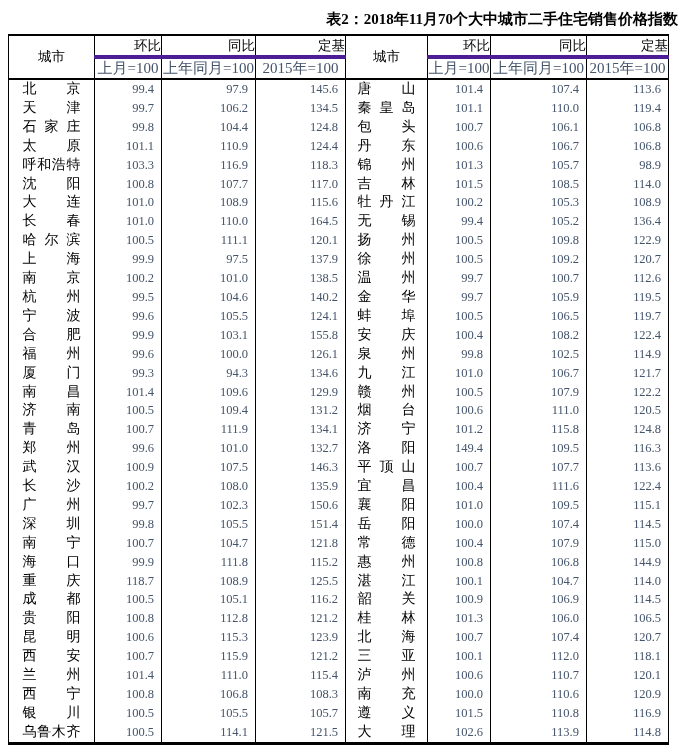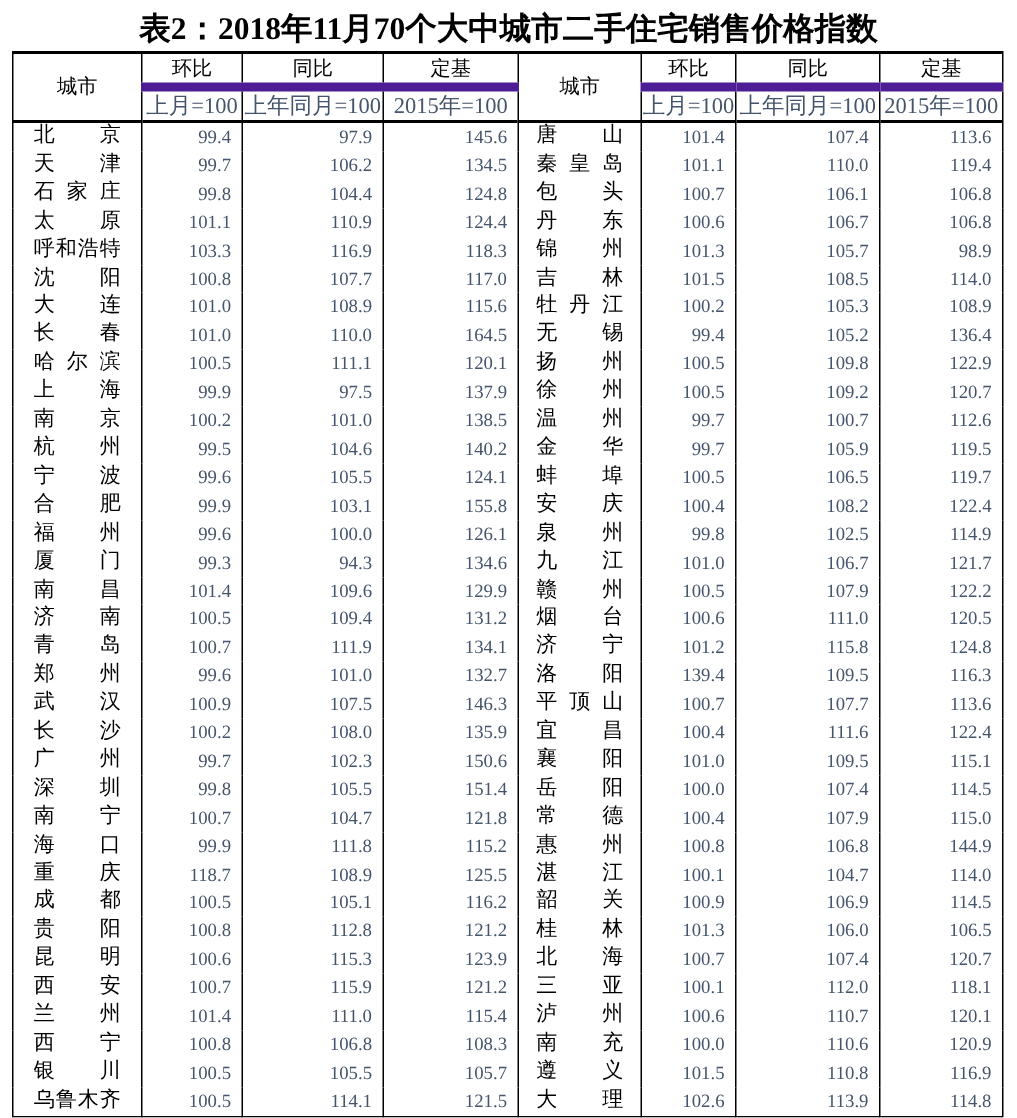"表2：2018年11月70个大中城市二手住宅销售价格指数" .title { font-size: 21px -> 15px; text-align: center -> right }
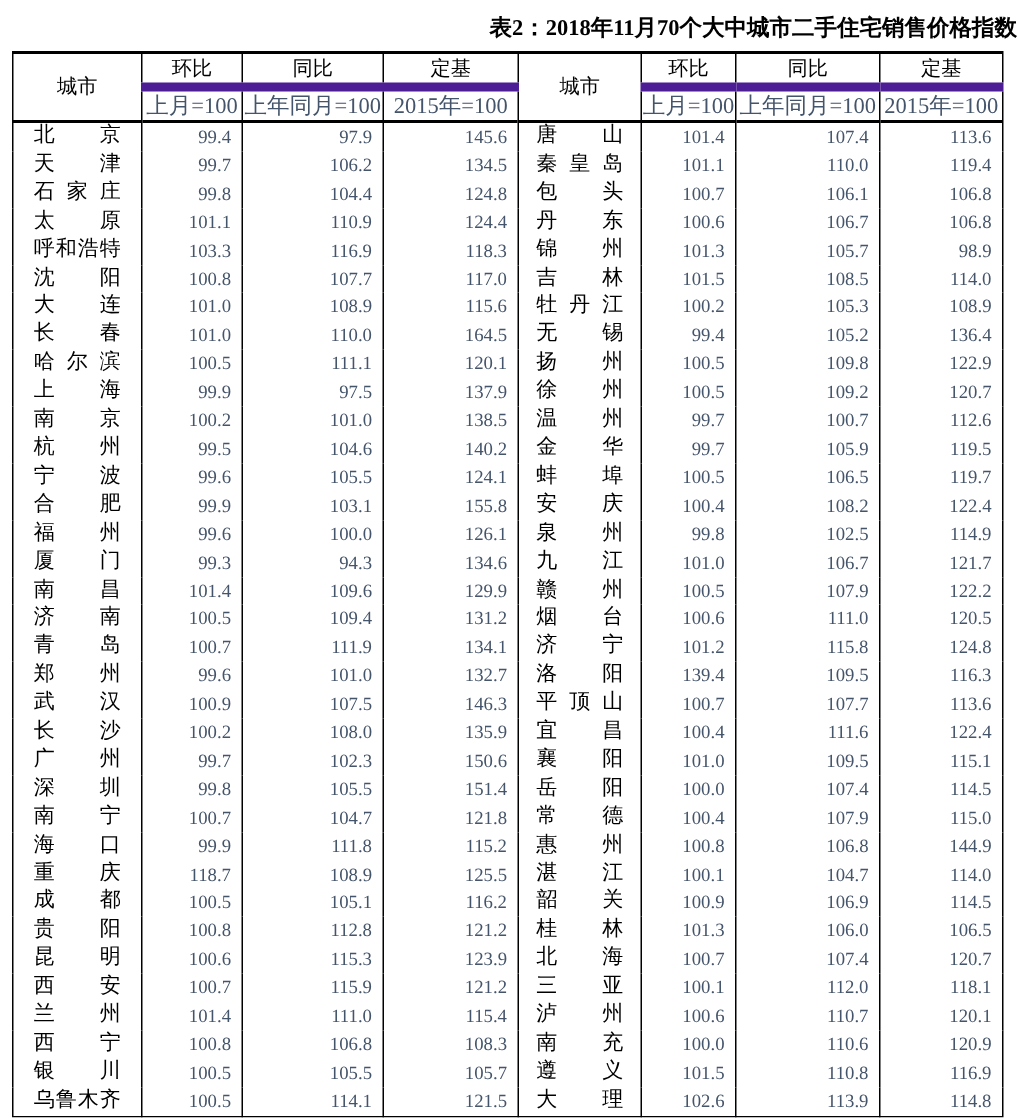"环比" tr.h1 th.sub-top { border-bottom: 6px solid #4c1d95 -> 4px solid #4c1d95; text-align: none -> right }
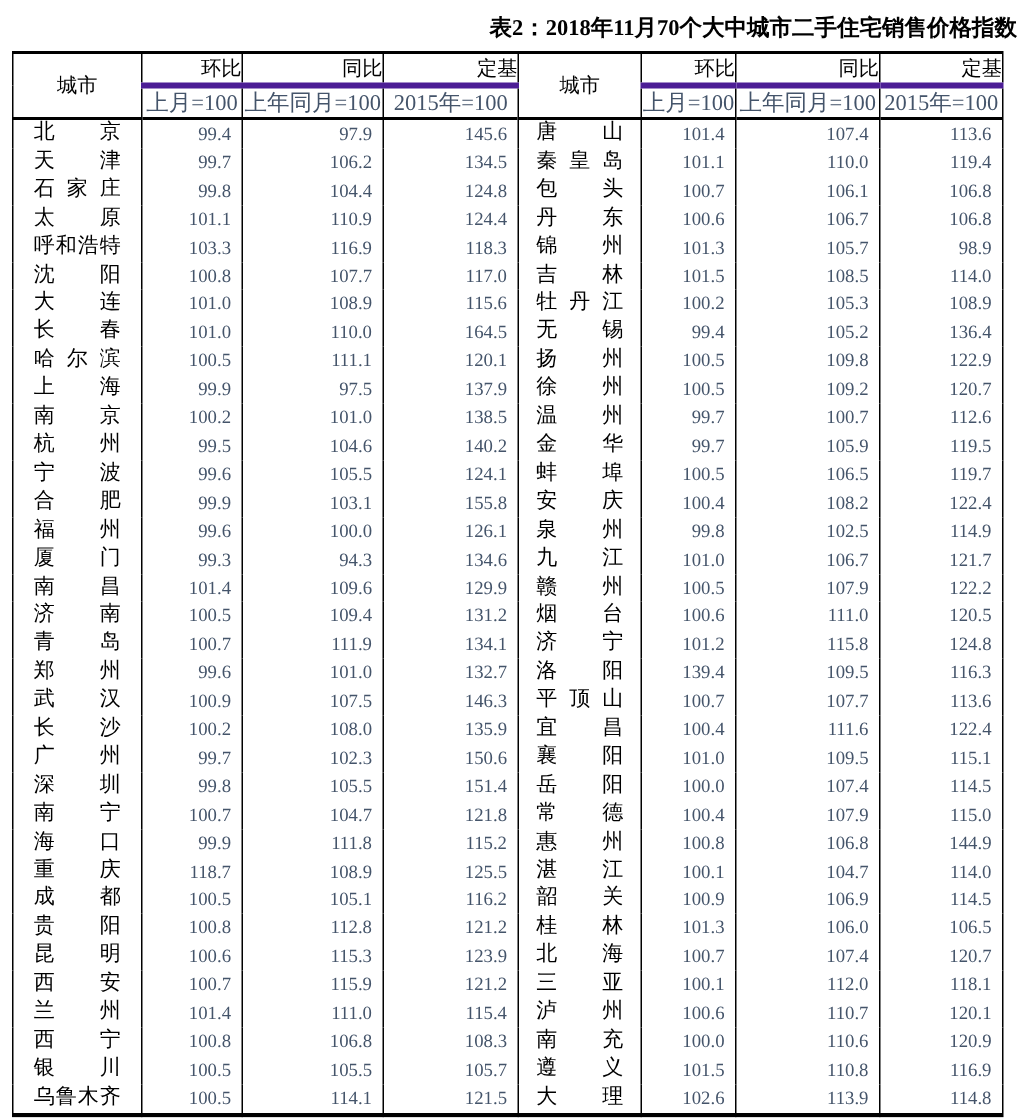"139.4" td.num { text: 139.4 -> 149.4 }
